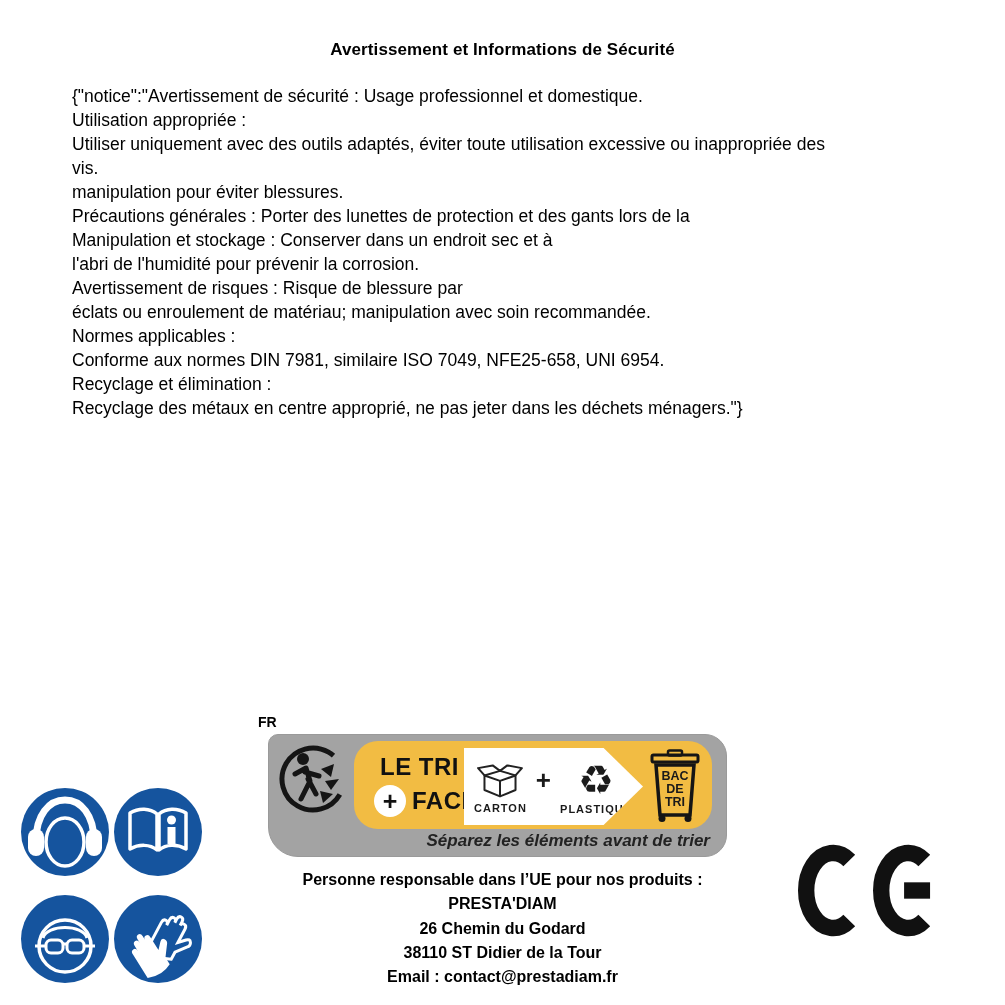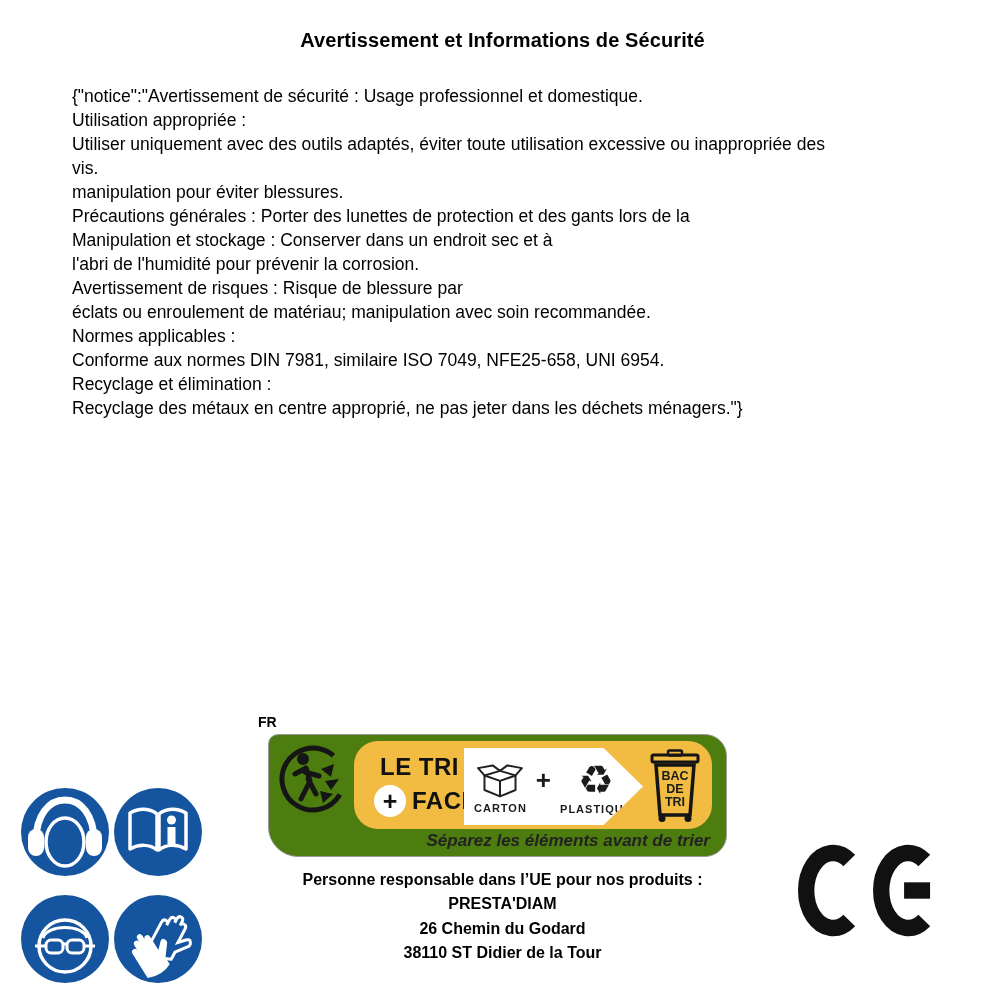"Avertissement et Informations de" .page-title { font-size: 20px -> 17px; top: 29px -> 40px }
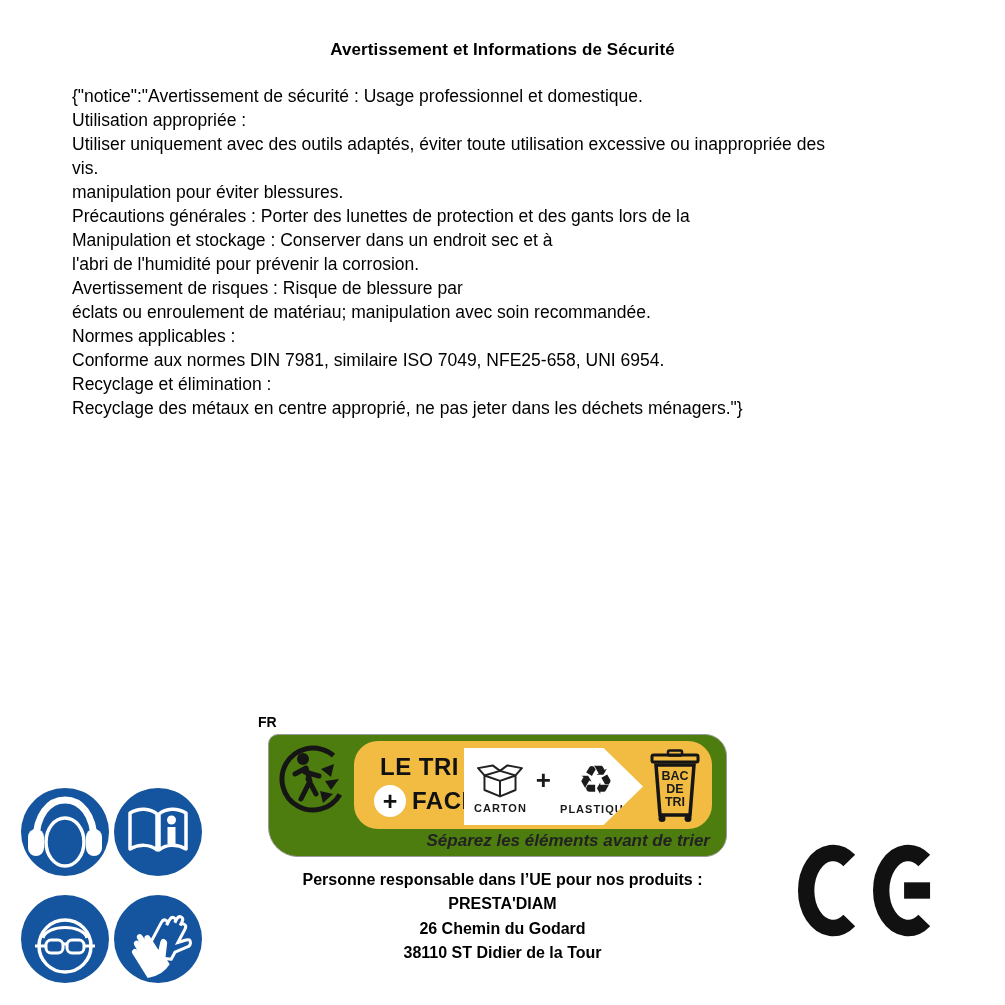"LE TRI" .tri-label { background: #4d7c0f -> #a3a3a3 }
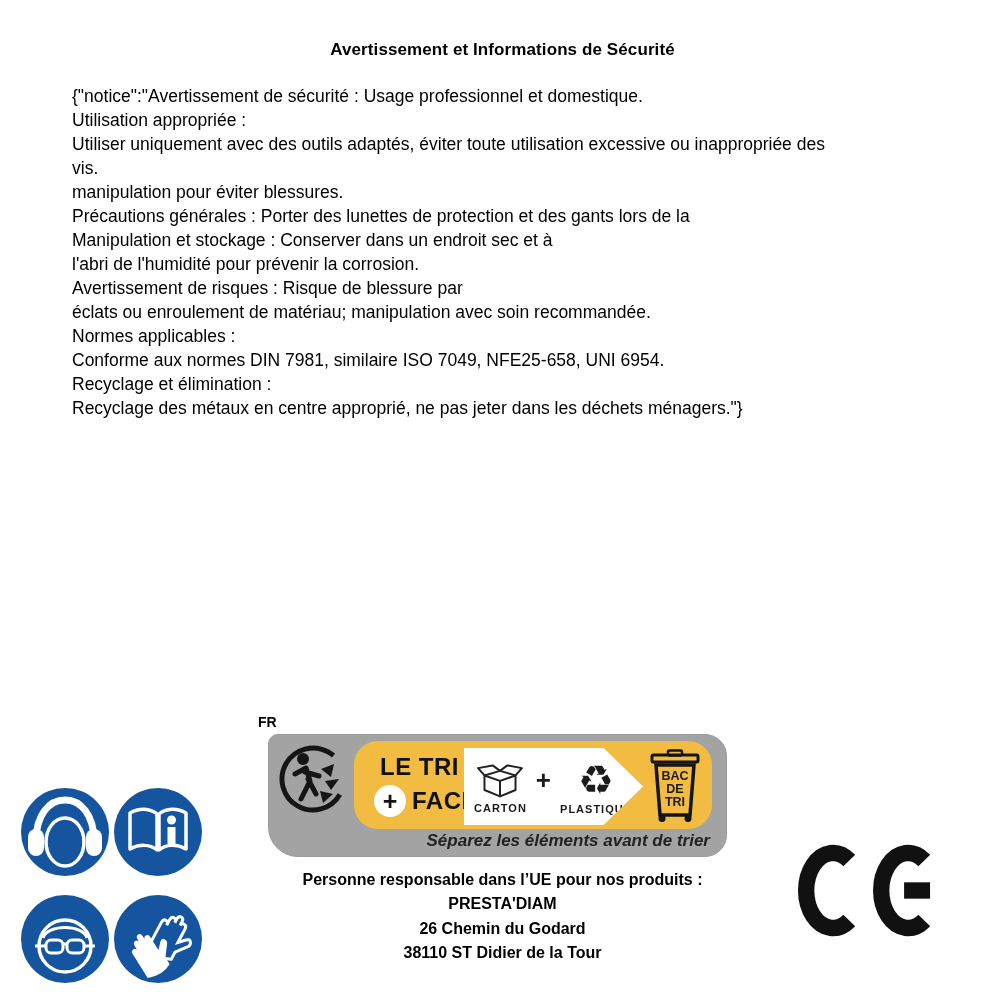"Email : contact@prestadiam.fr" div { html: none -> <div>Email : contact@prestadiam.fr</div> }
